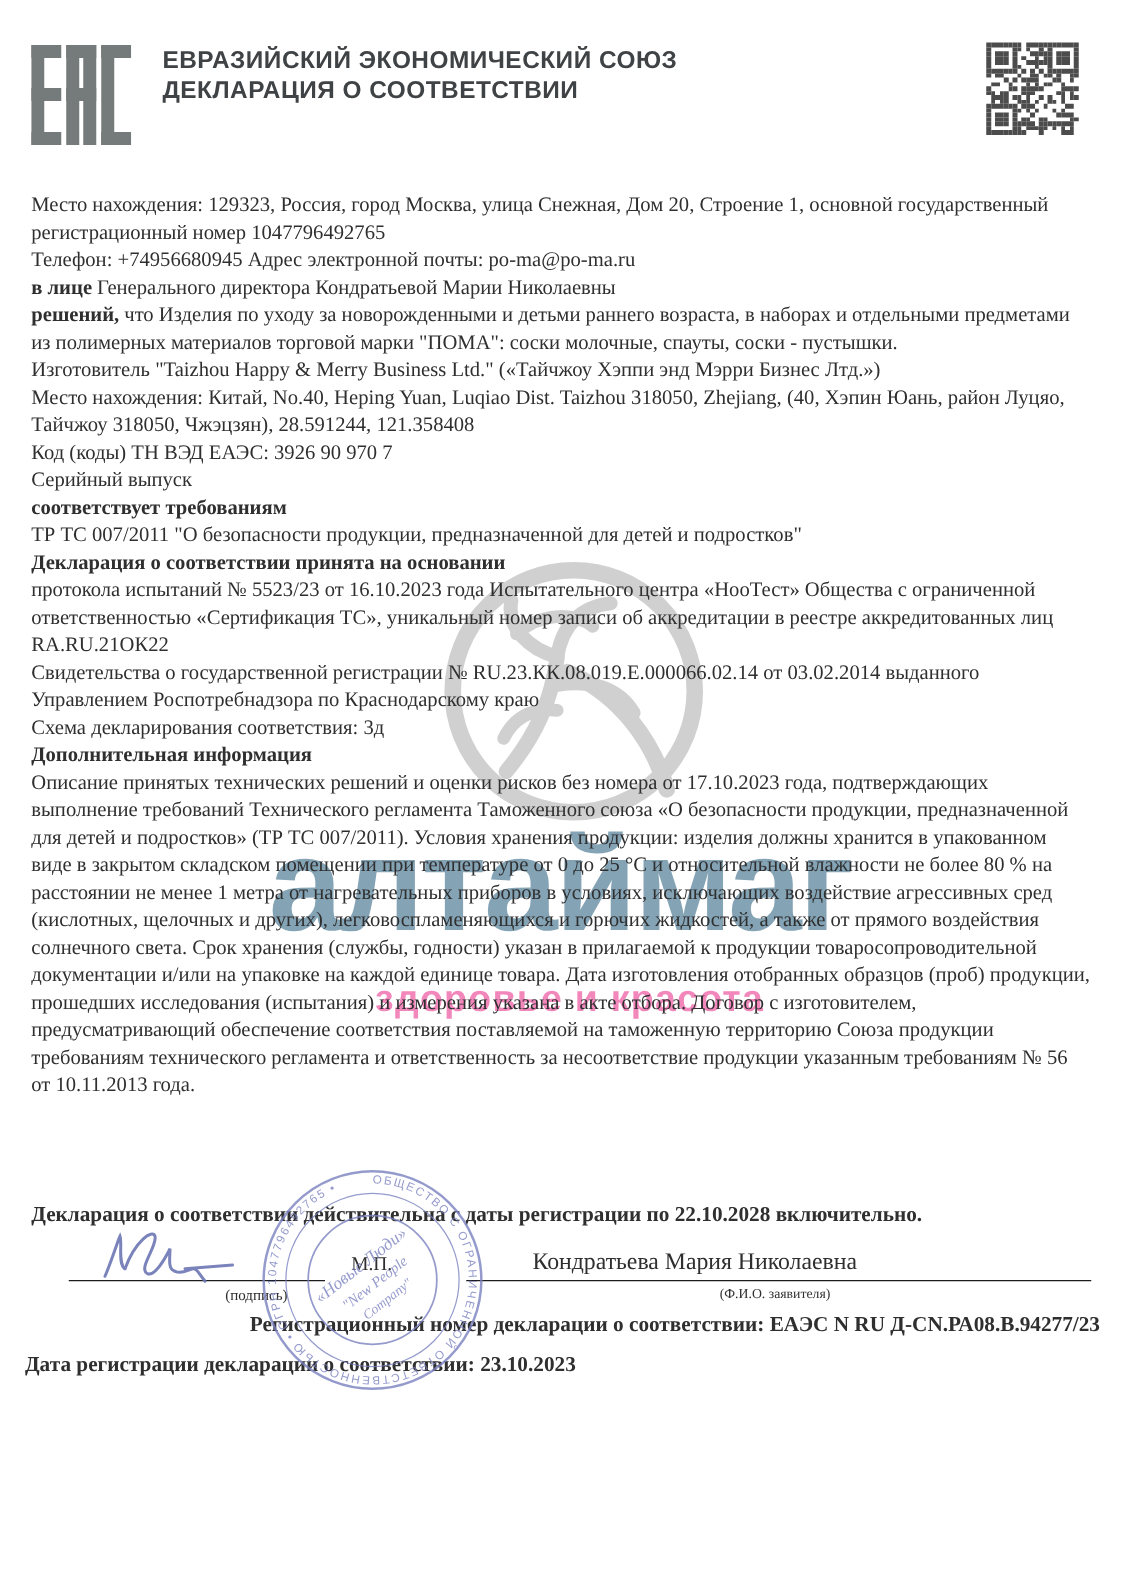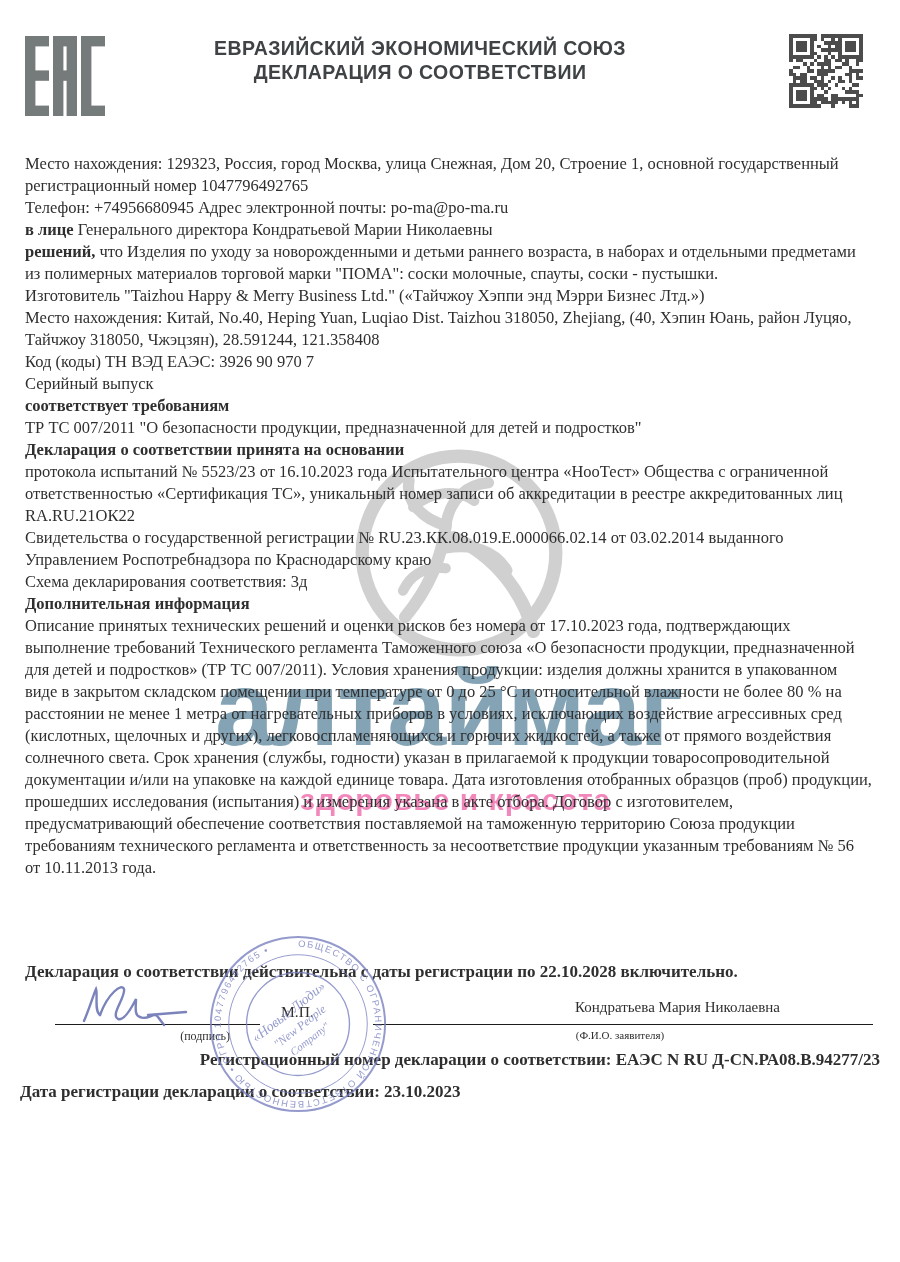"ЕВРАЗИЙСКИЙ ЭКОНОМИЧЕСКИЙ СОЮЗ" .doc-title { text-align: center -> none }
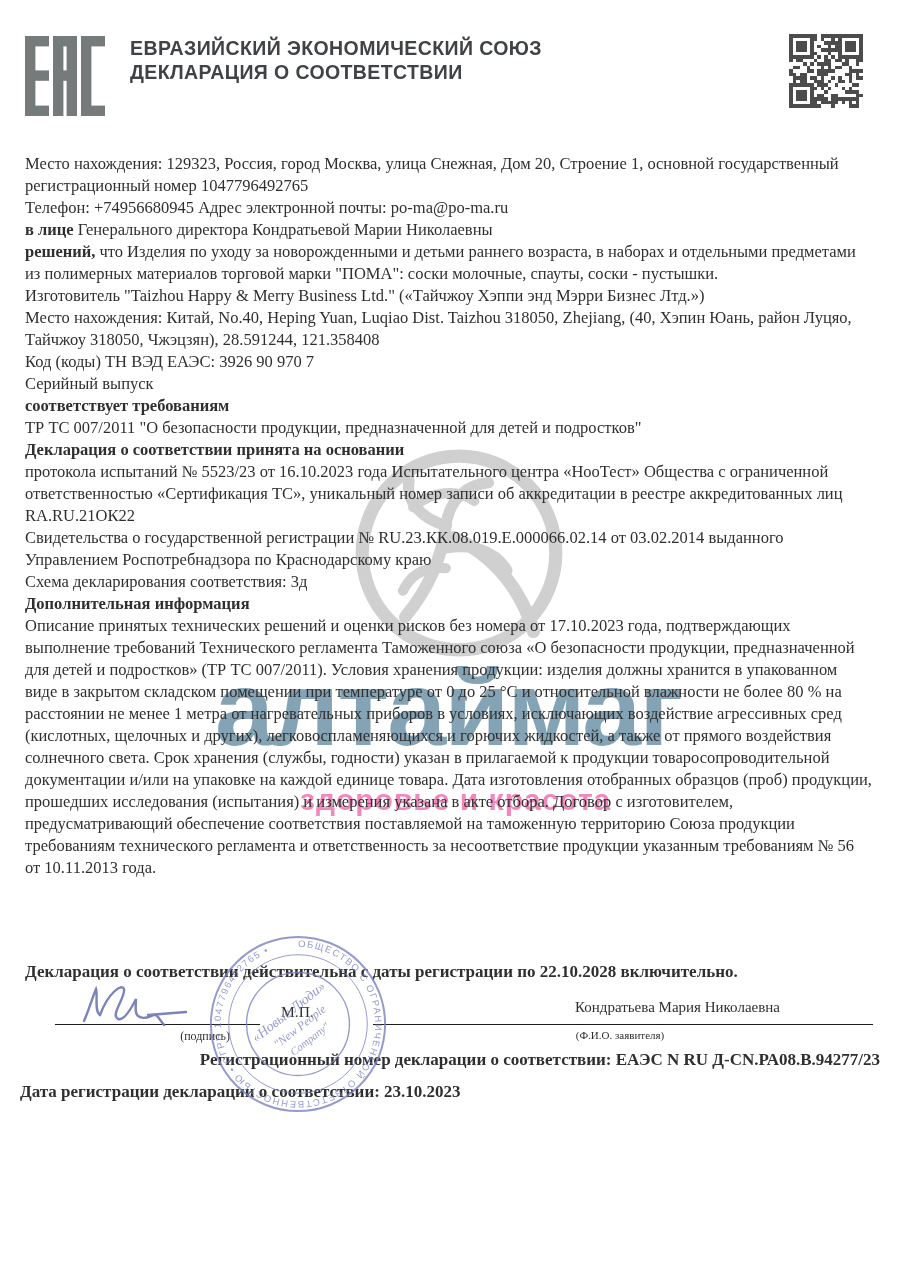"Кондратьева Мария Николаевна" .signer { font-size: 15px -> 19px; left: 450px -> 426px; text-align: right -> left }
